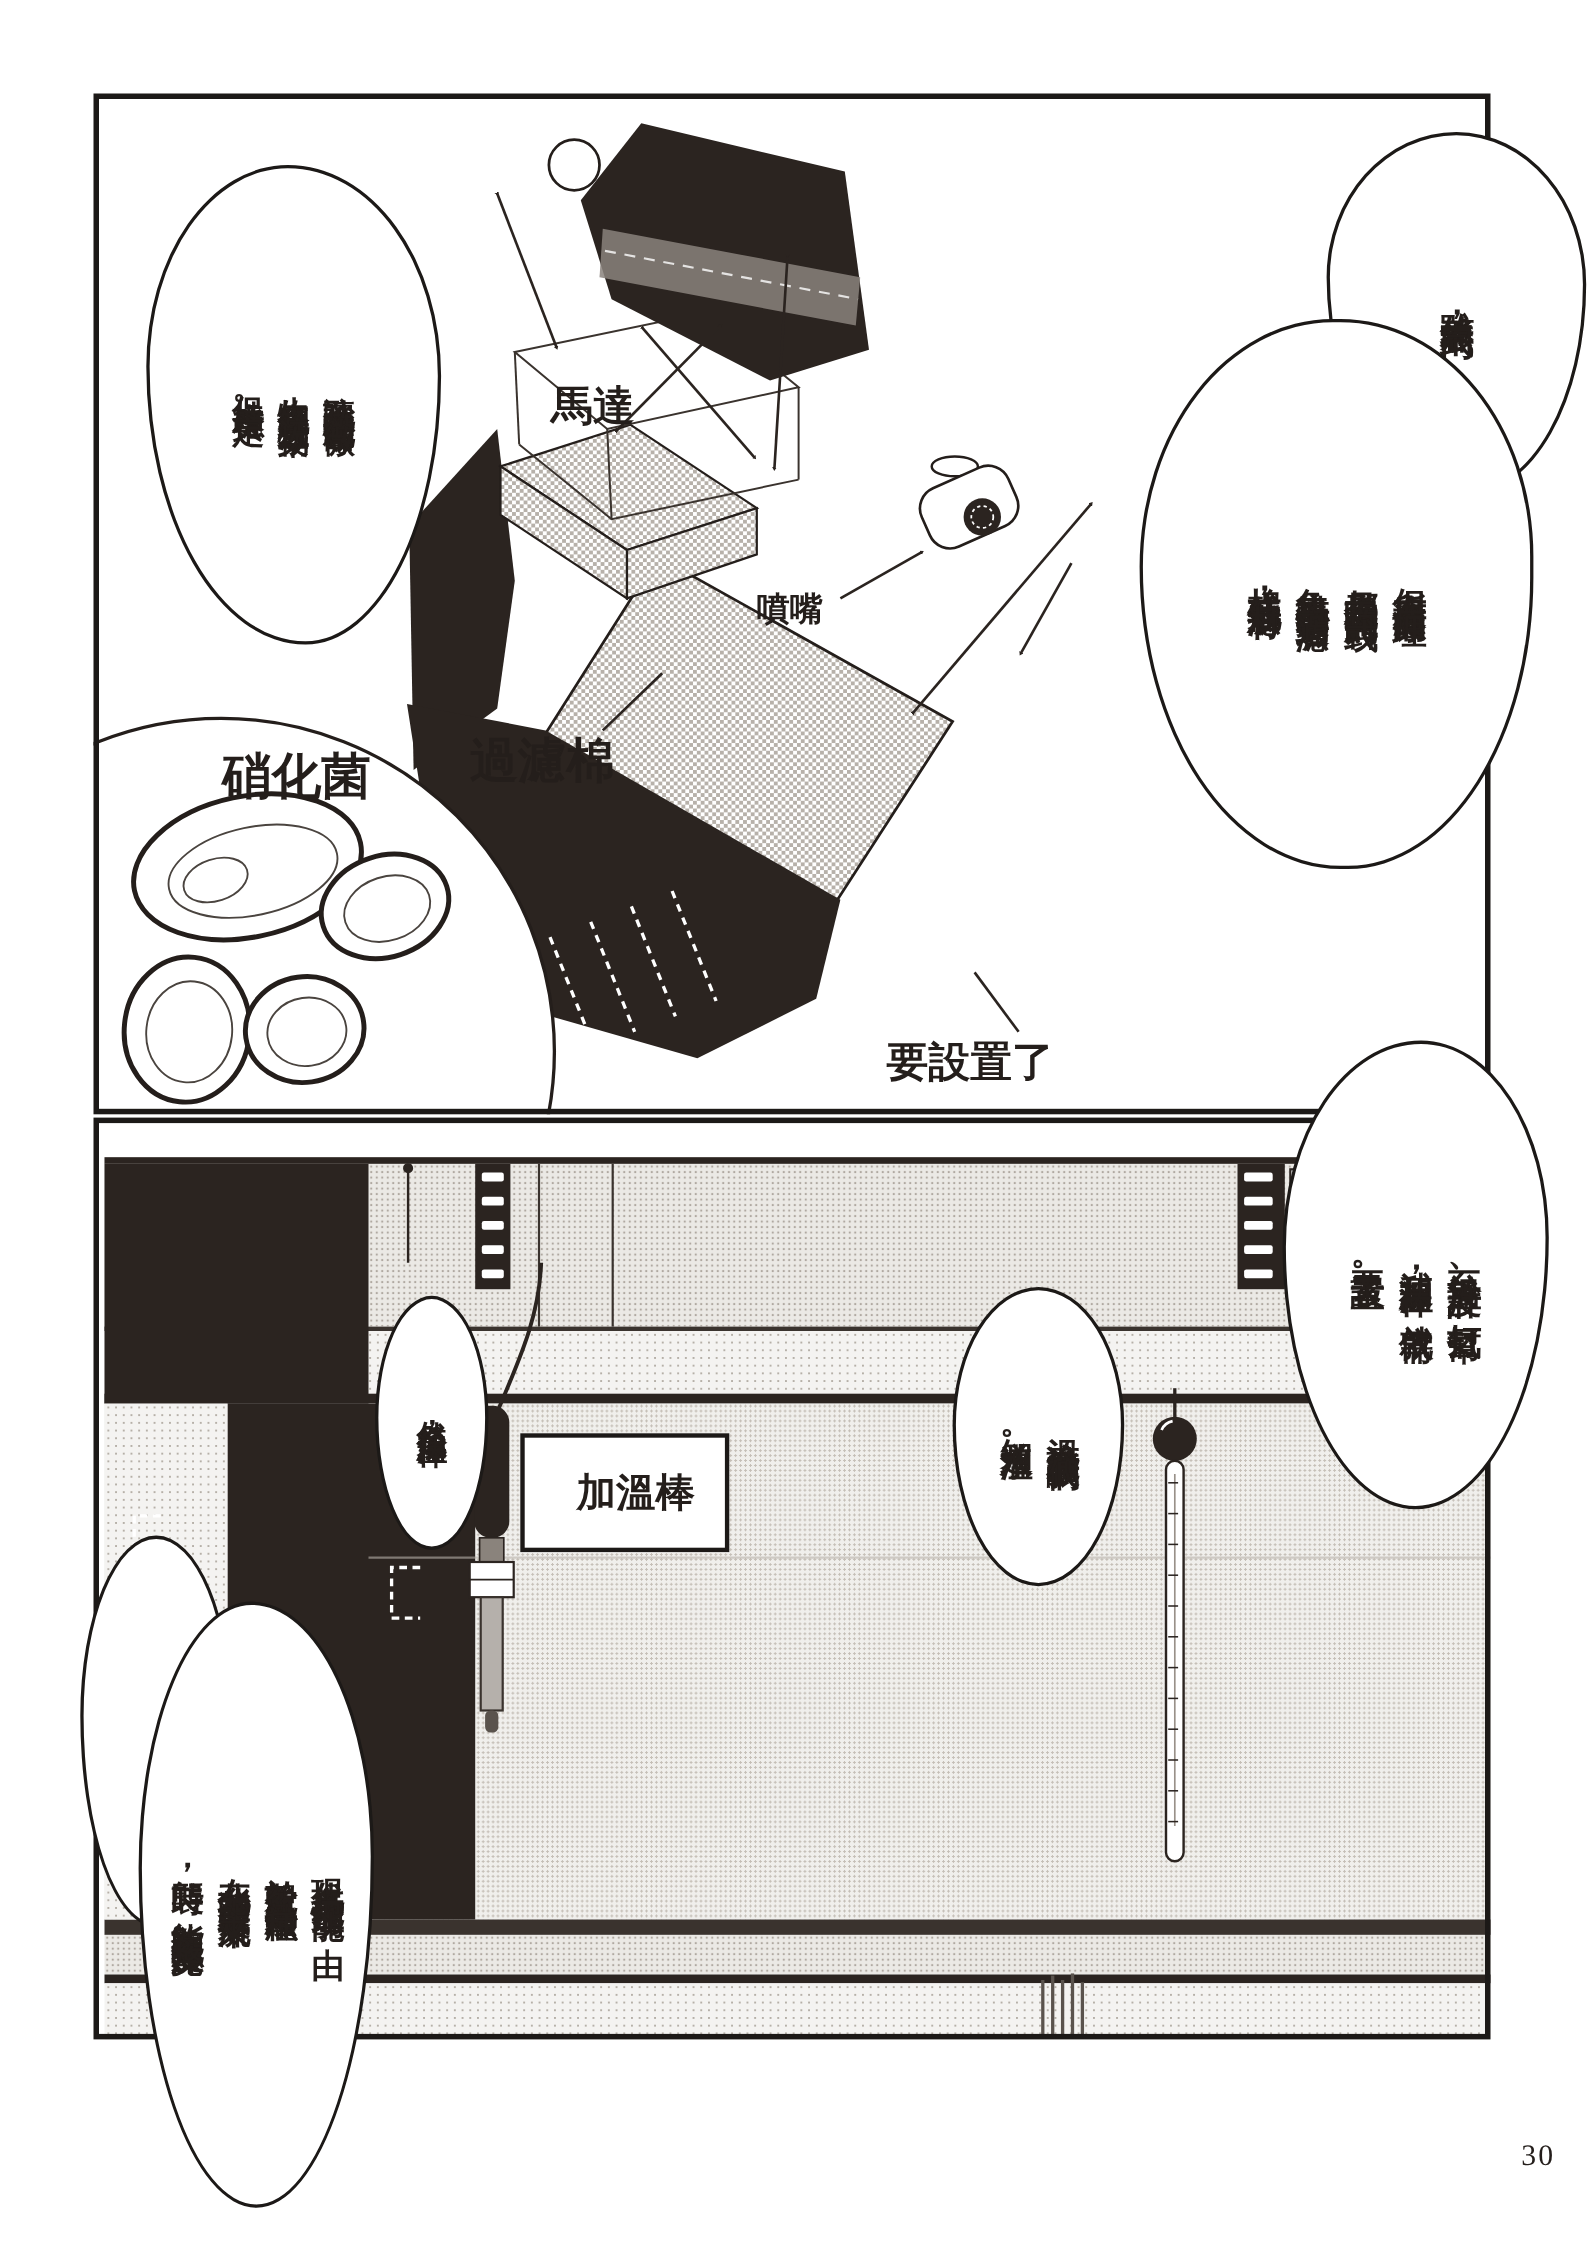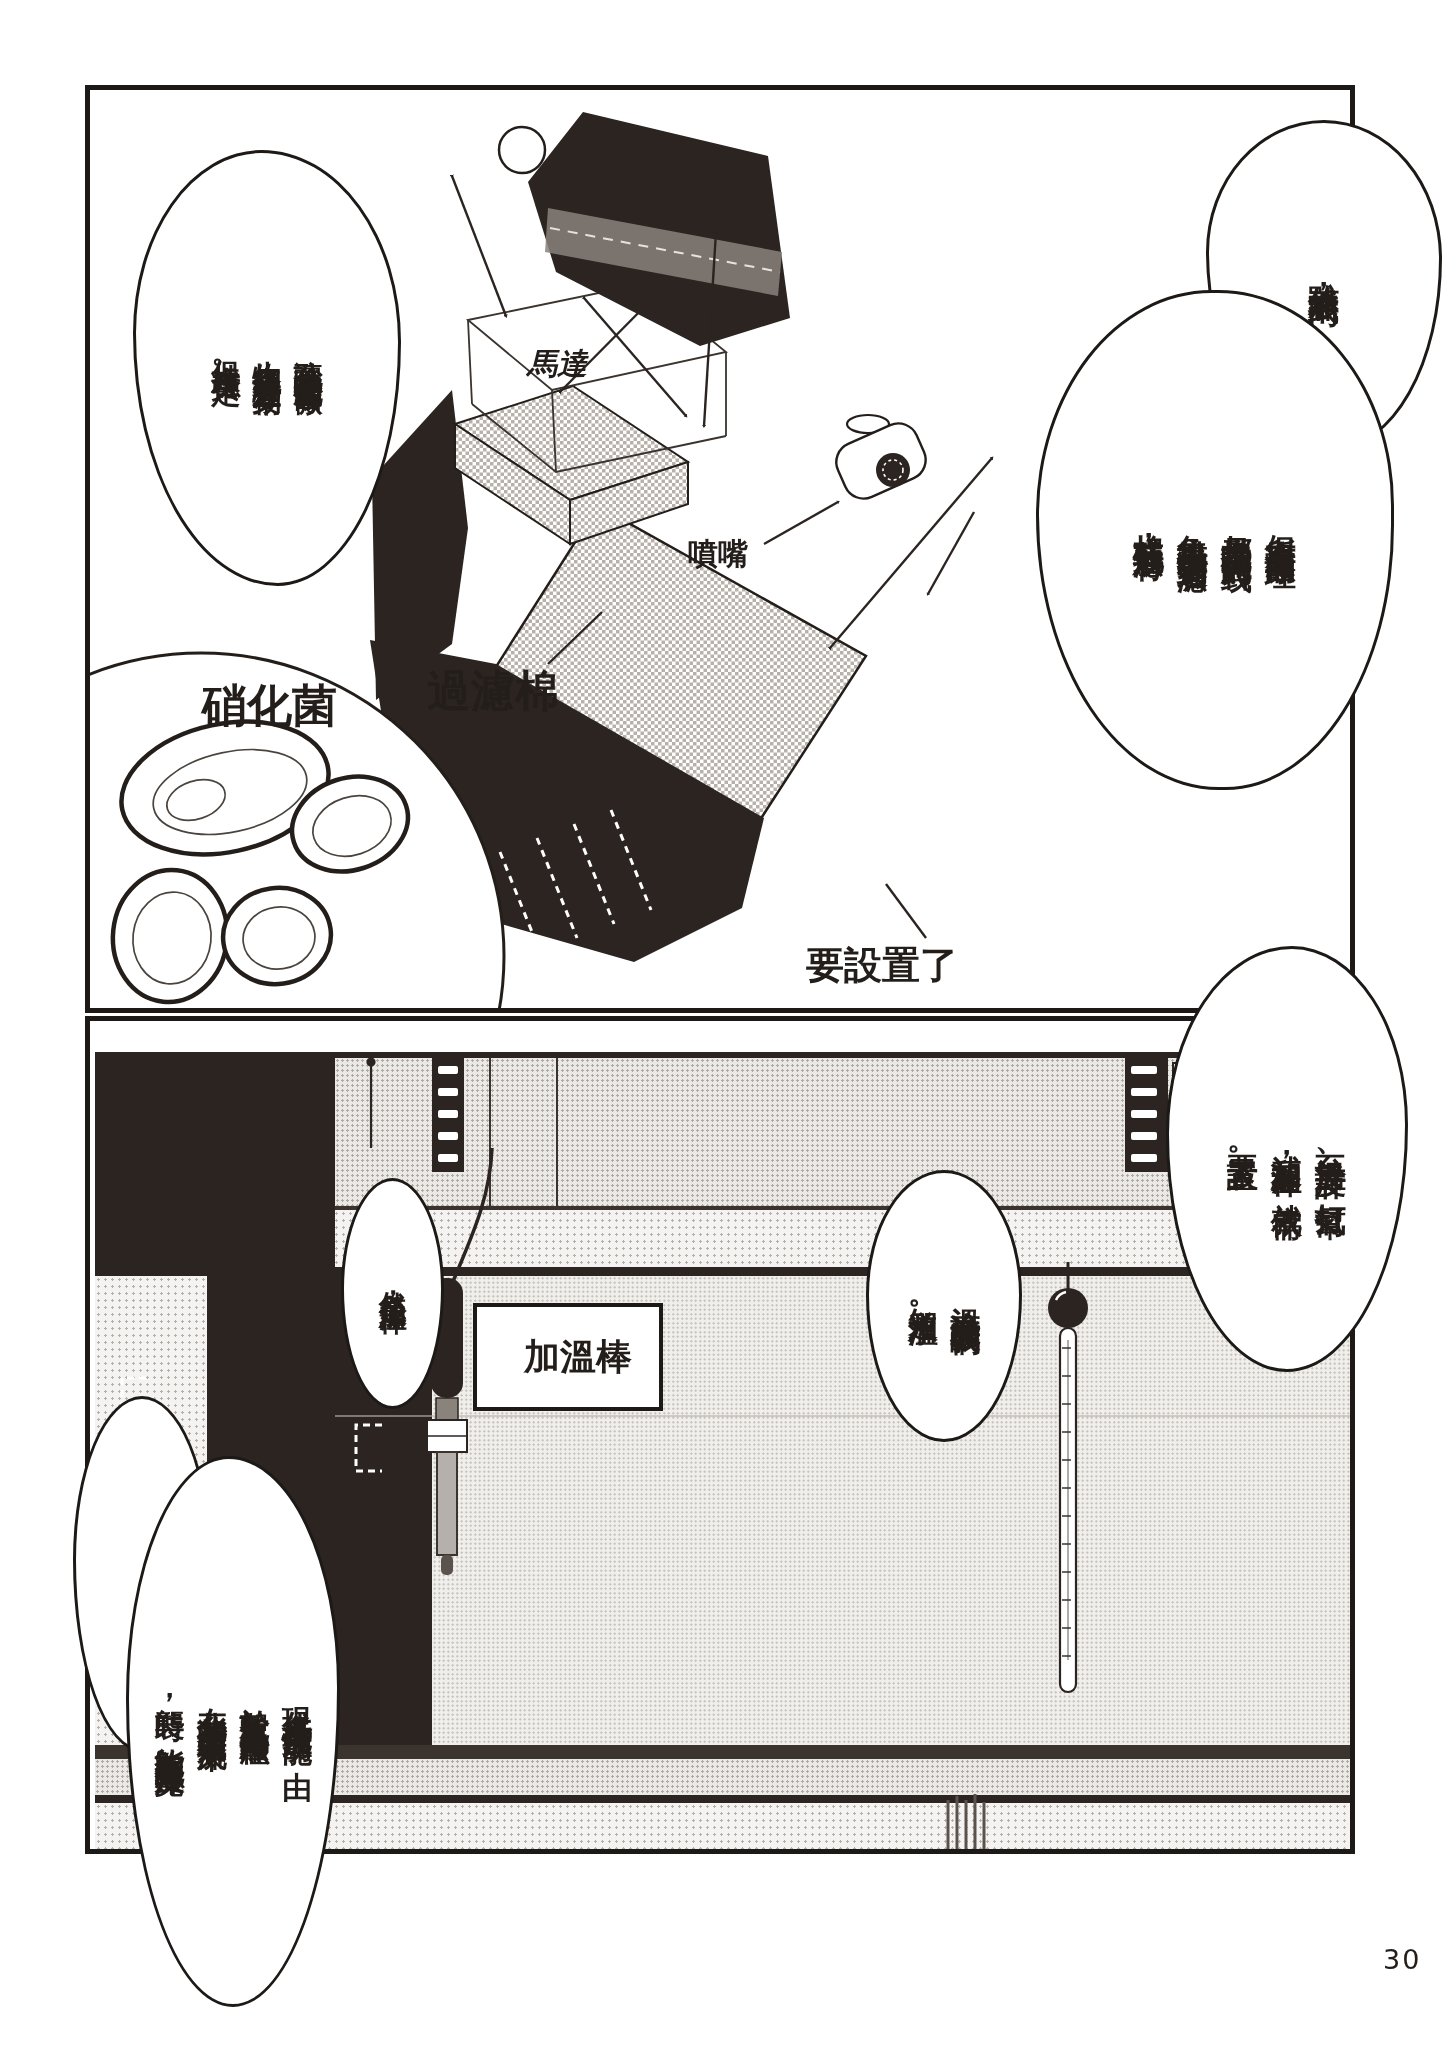"馬達" div.lbl { font-size: 30px -> 38px; font-style: italic -> none; left: 527px -> 501px }
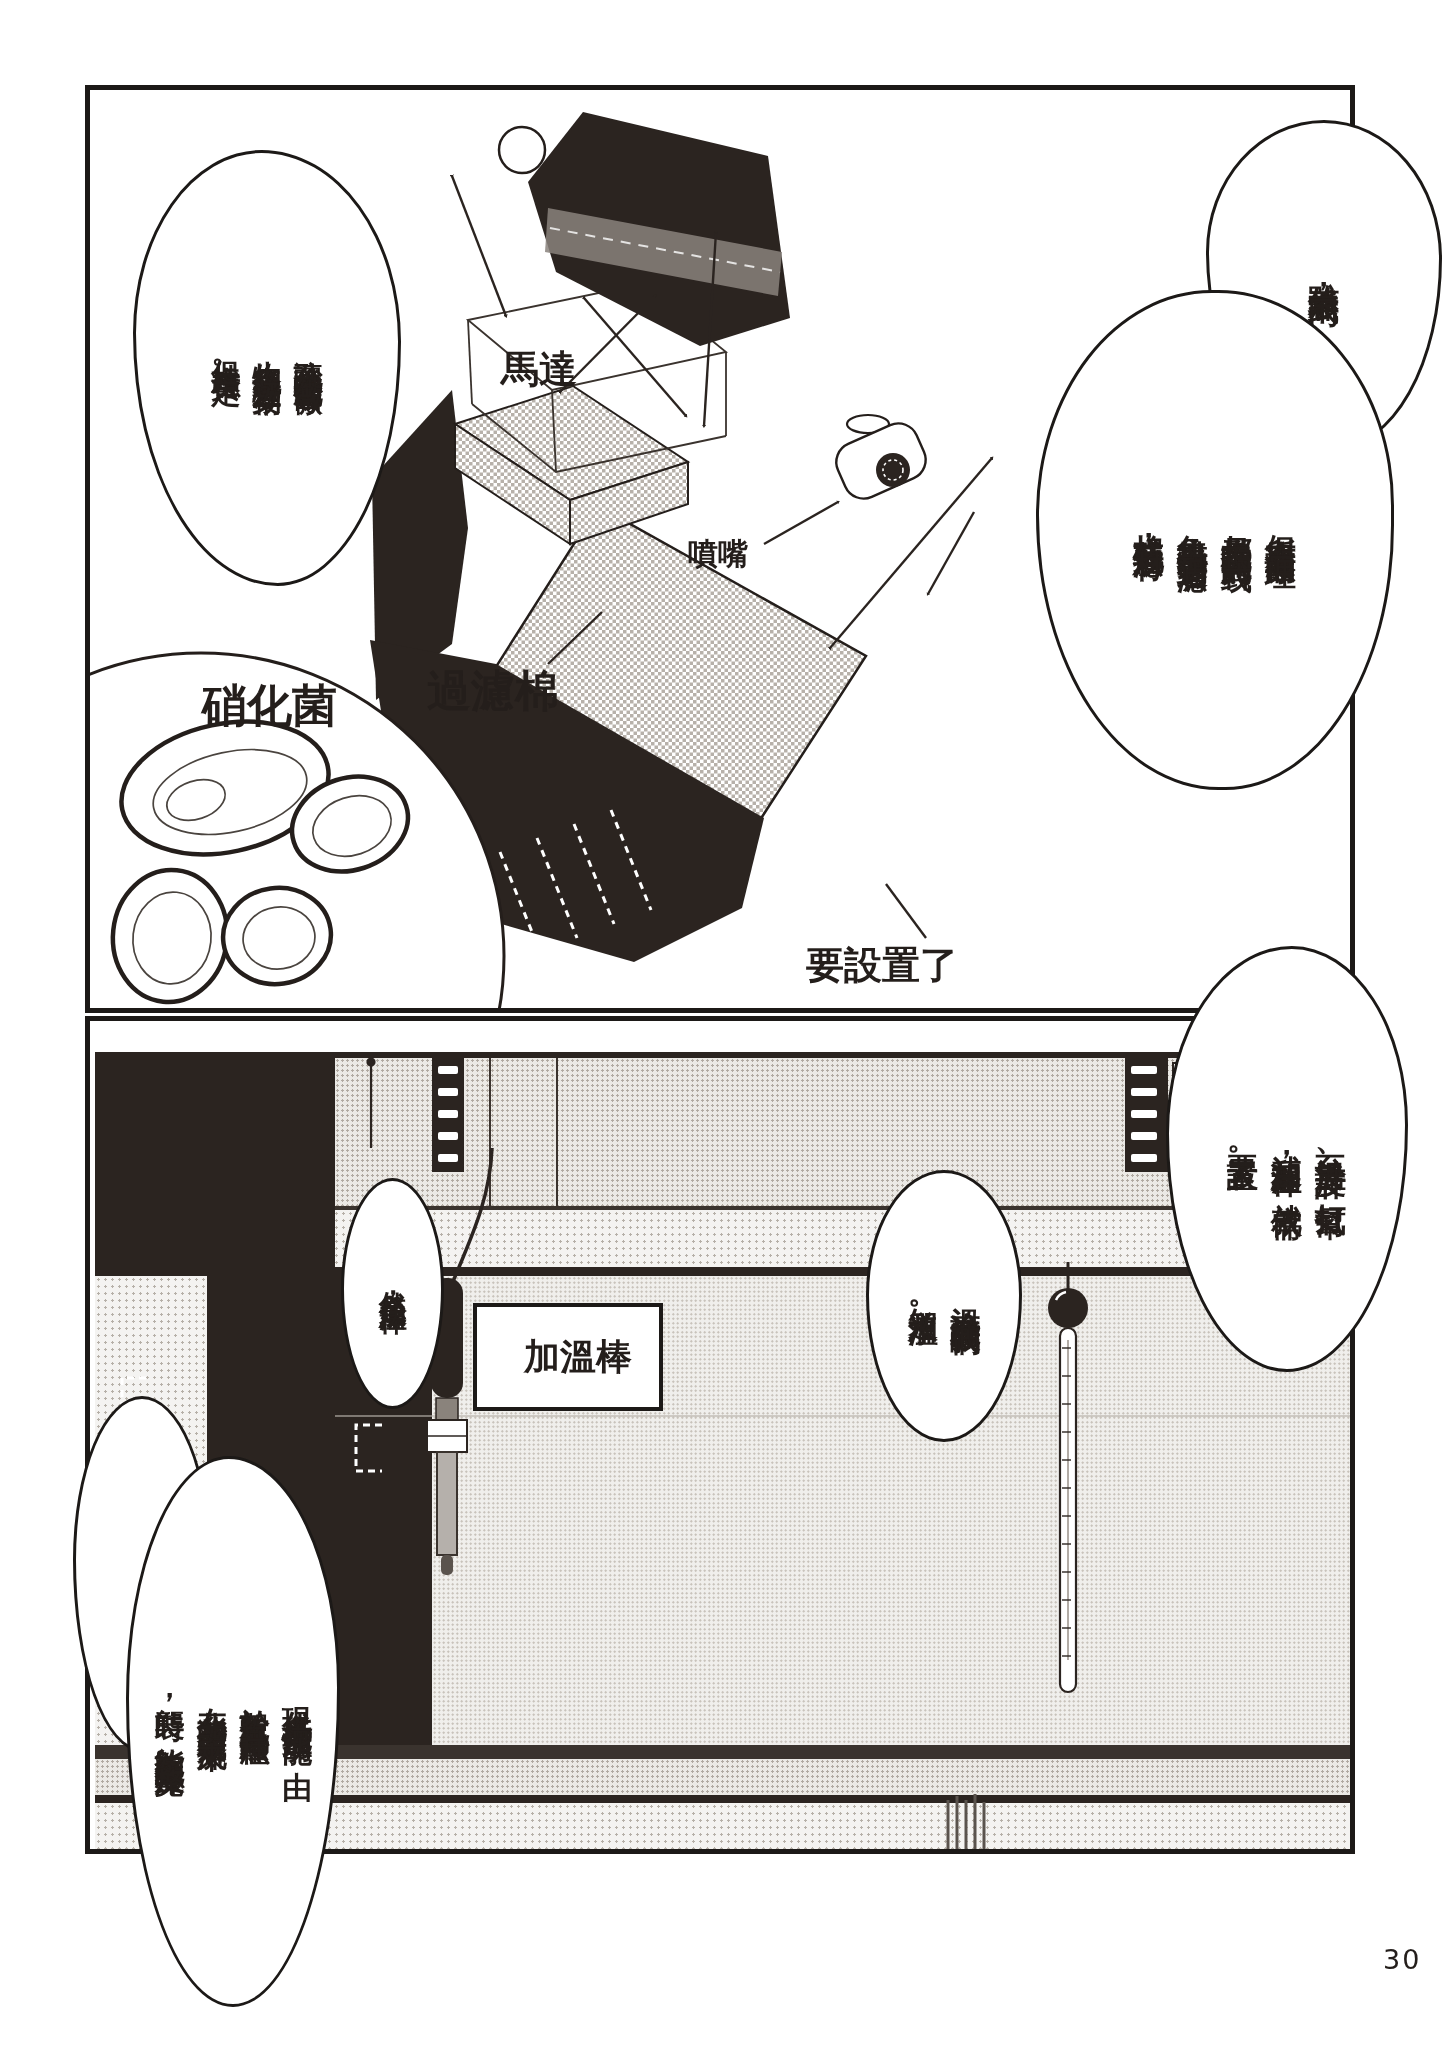"30" div { font-family: none -> Liberation Serif, serif }
